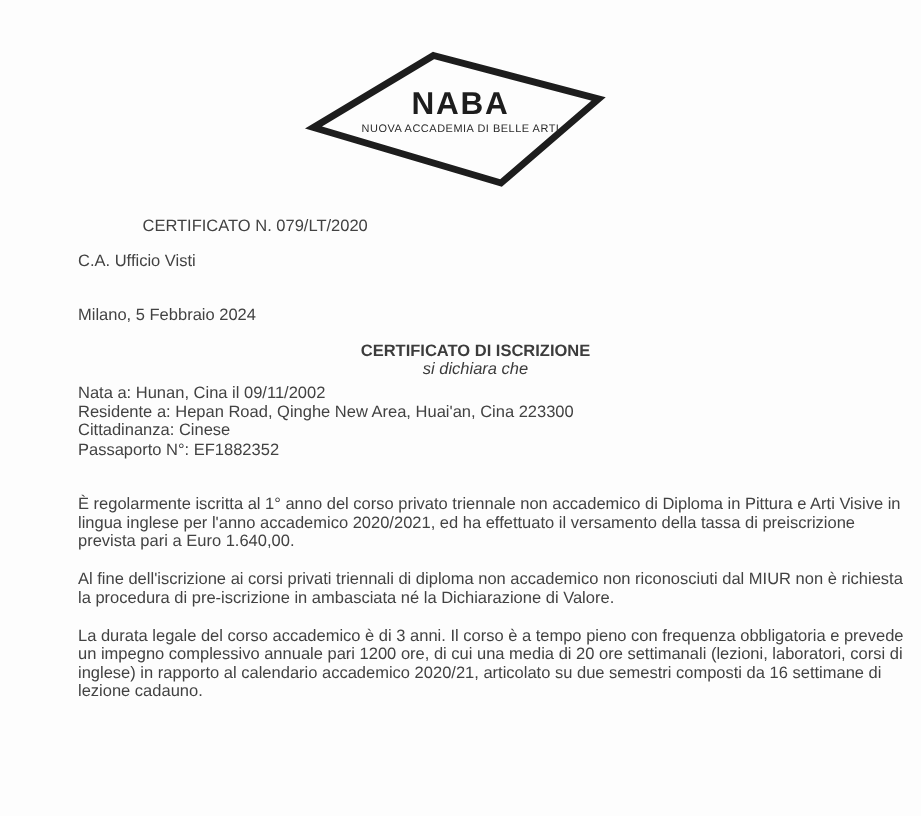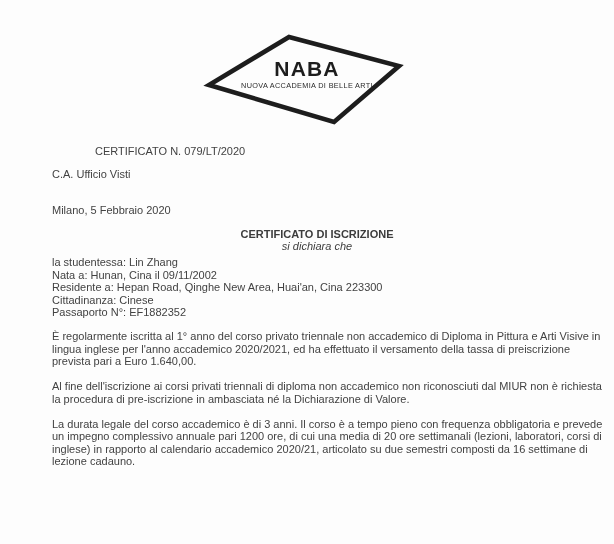"Milano, 5 Febbraio 2020" div.abs { text: 2020 -> 2024 }
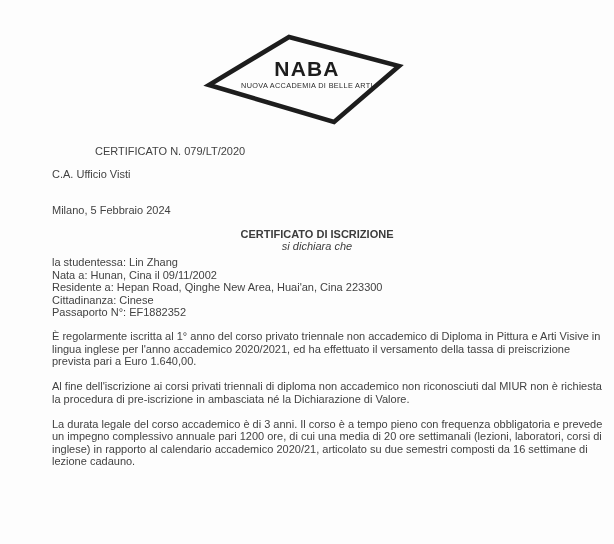"la studentessa: Lin Zhang" span.line { html: <span>la studentessa: Lin Zhang</span> -> none }
